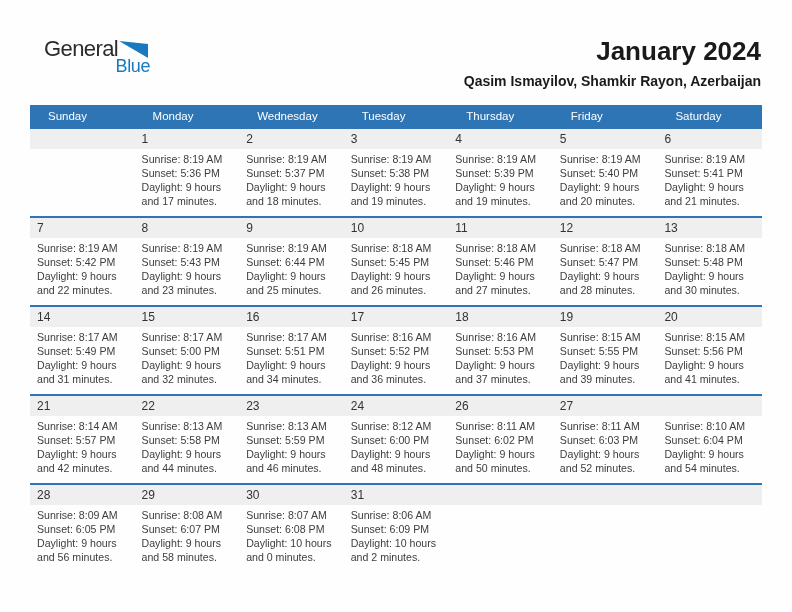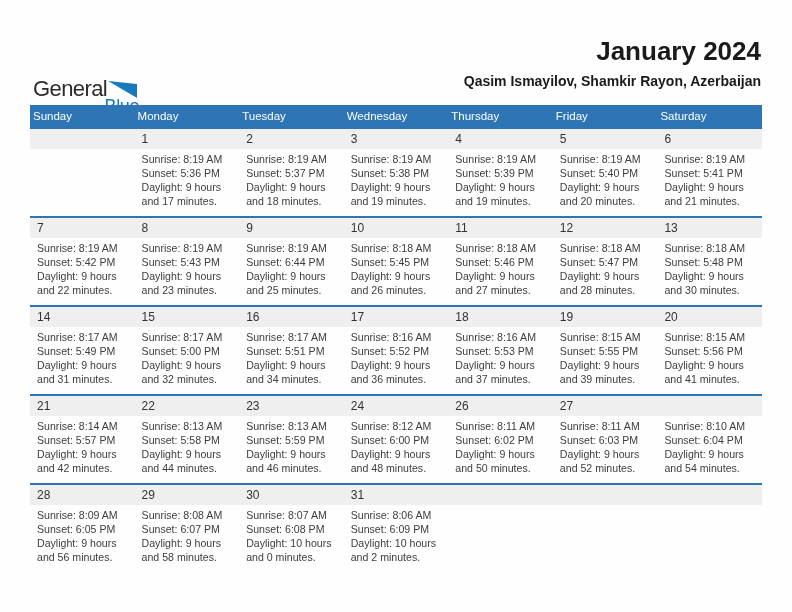"General" .logo { left: 33px -> 44px; margin-top: 40px -> none }
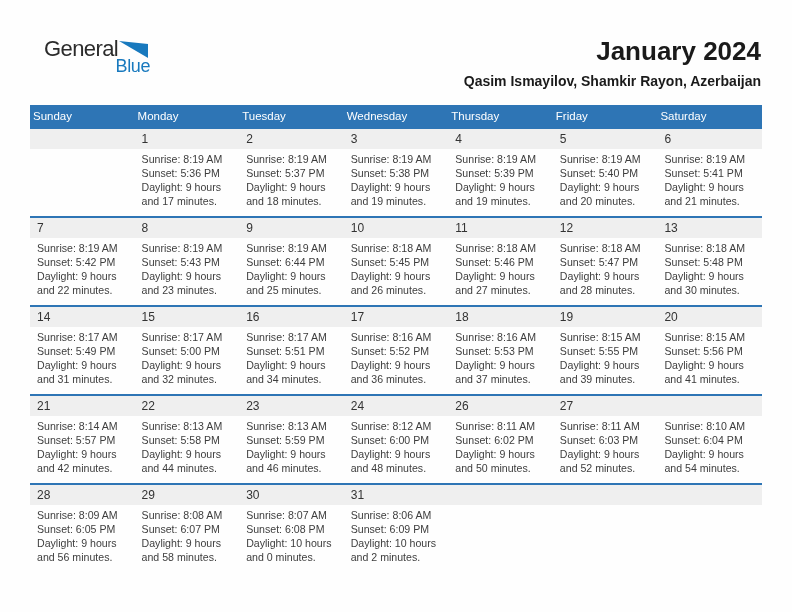"Sunday" .weekday-cell { padding-left: 3px -> 18px }
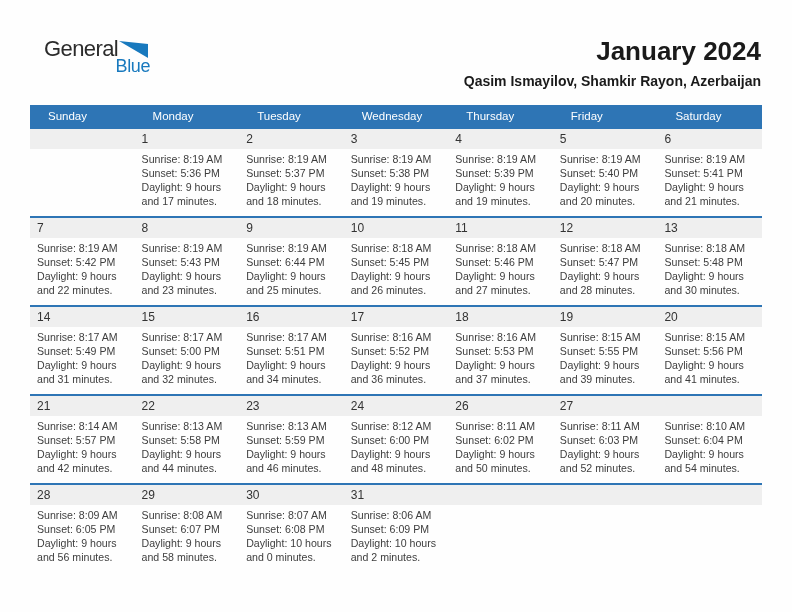"Tuesday" div.weekday-cell { order: before "Wednesday" -> after "Wednesday" }
